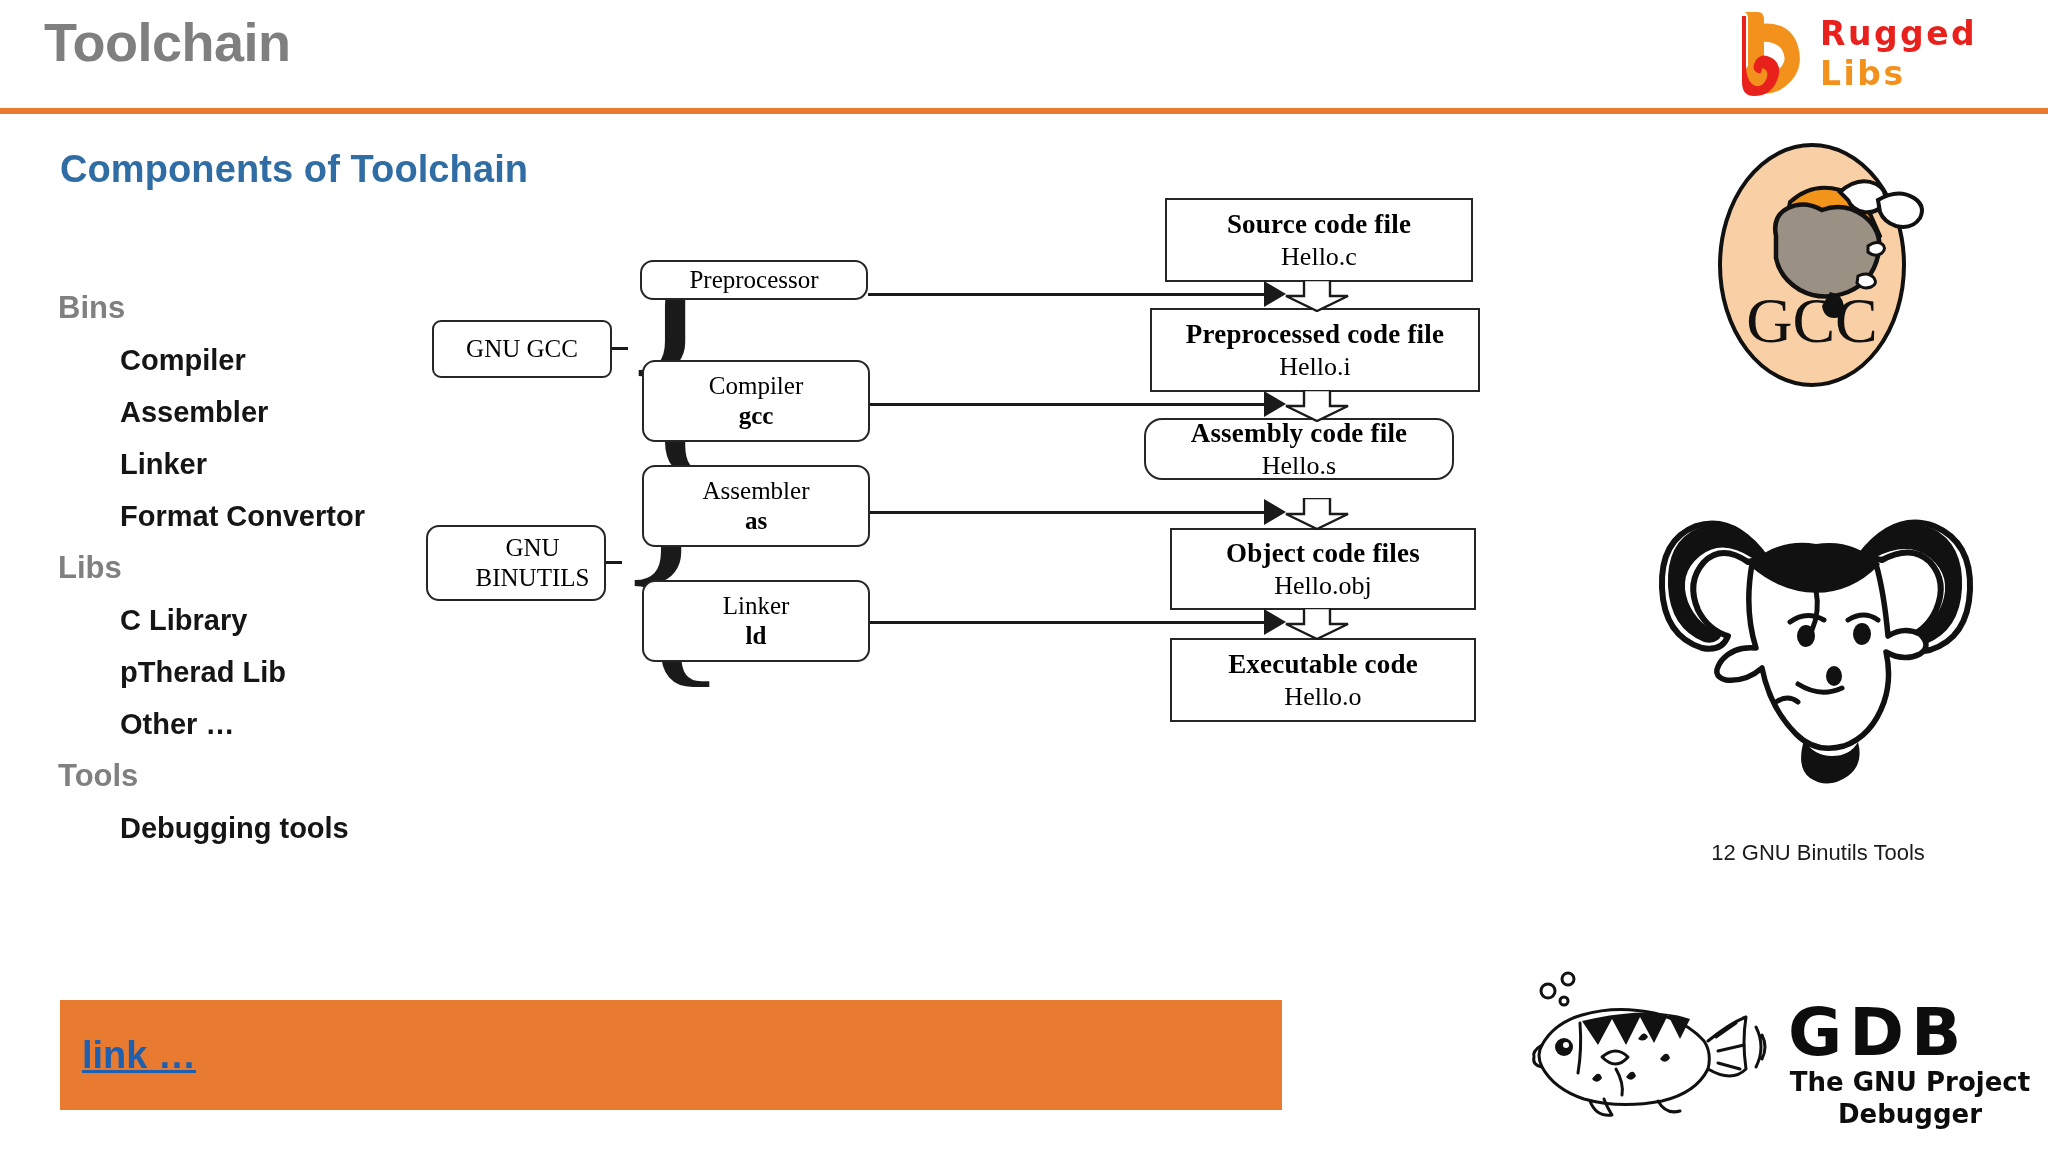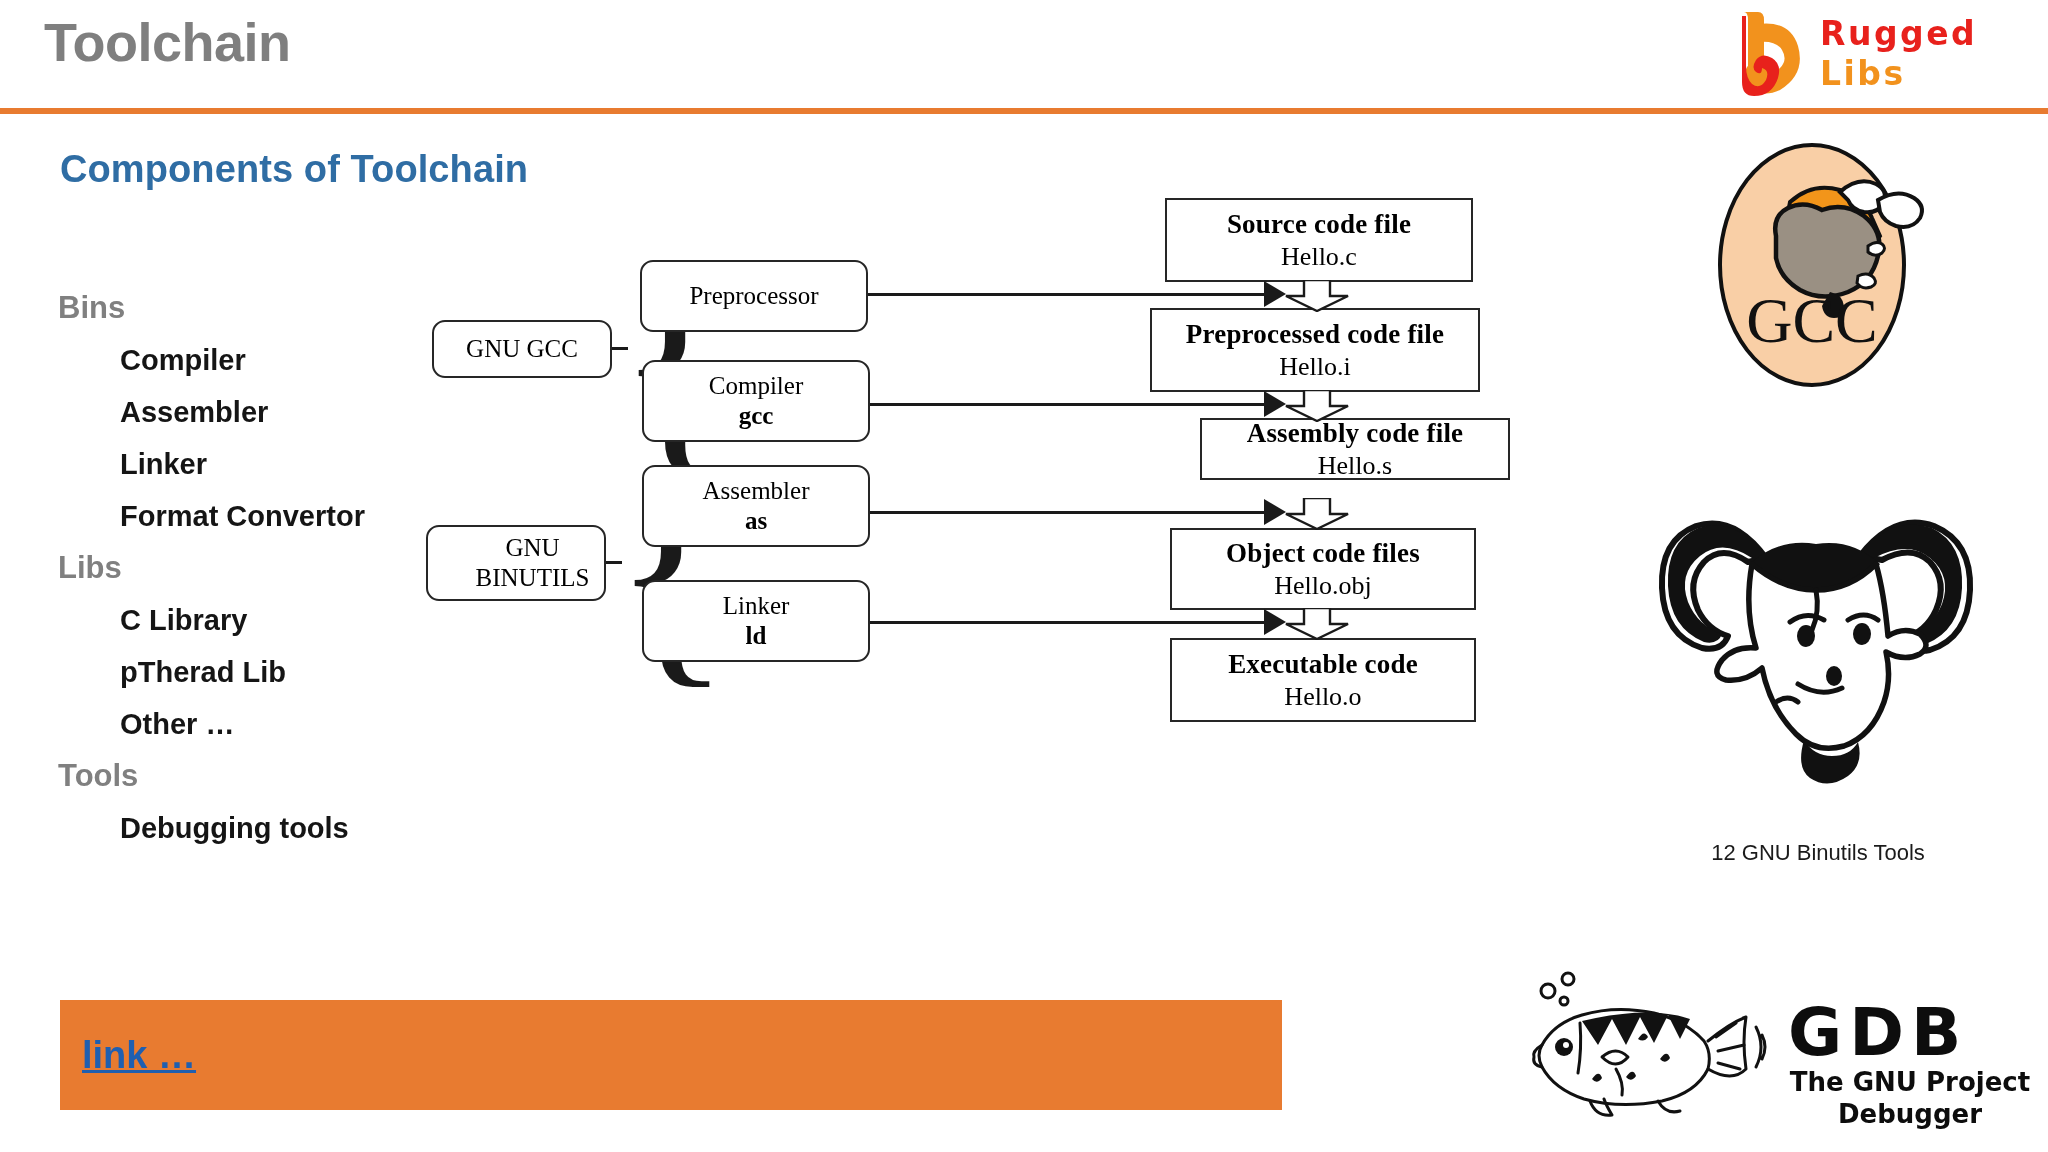"Preprocessor" div.dnode { height: 72px -> 40px }
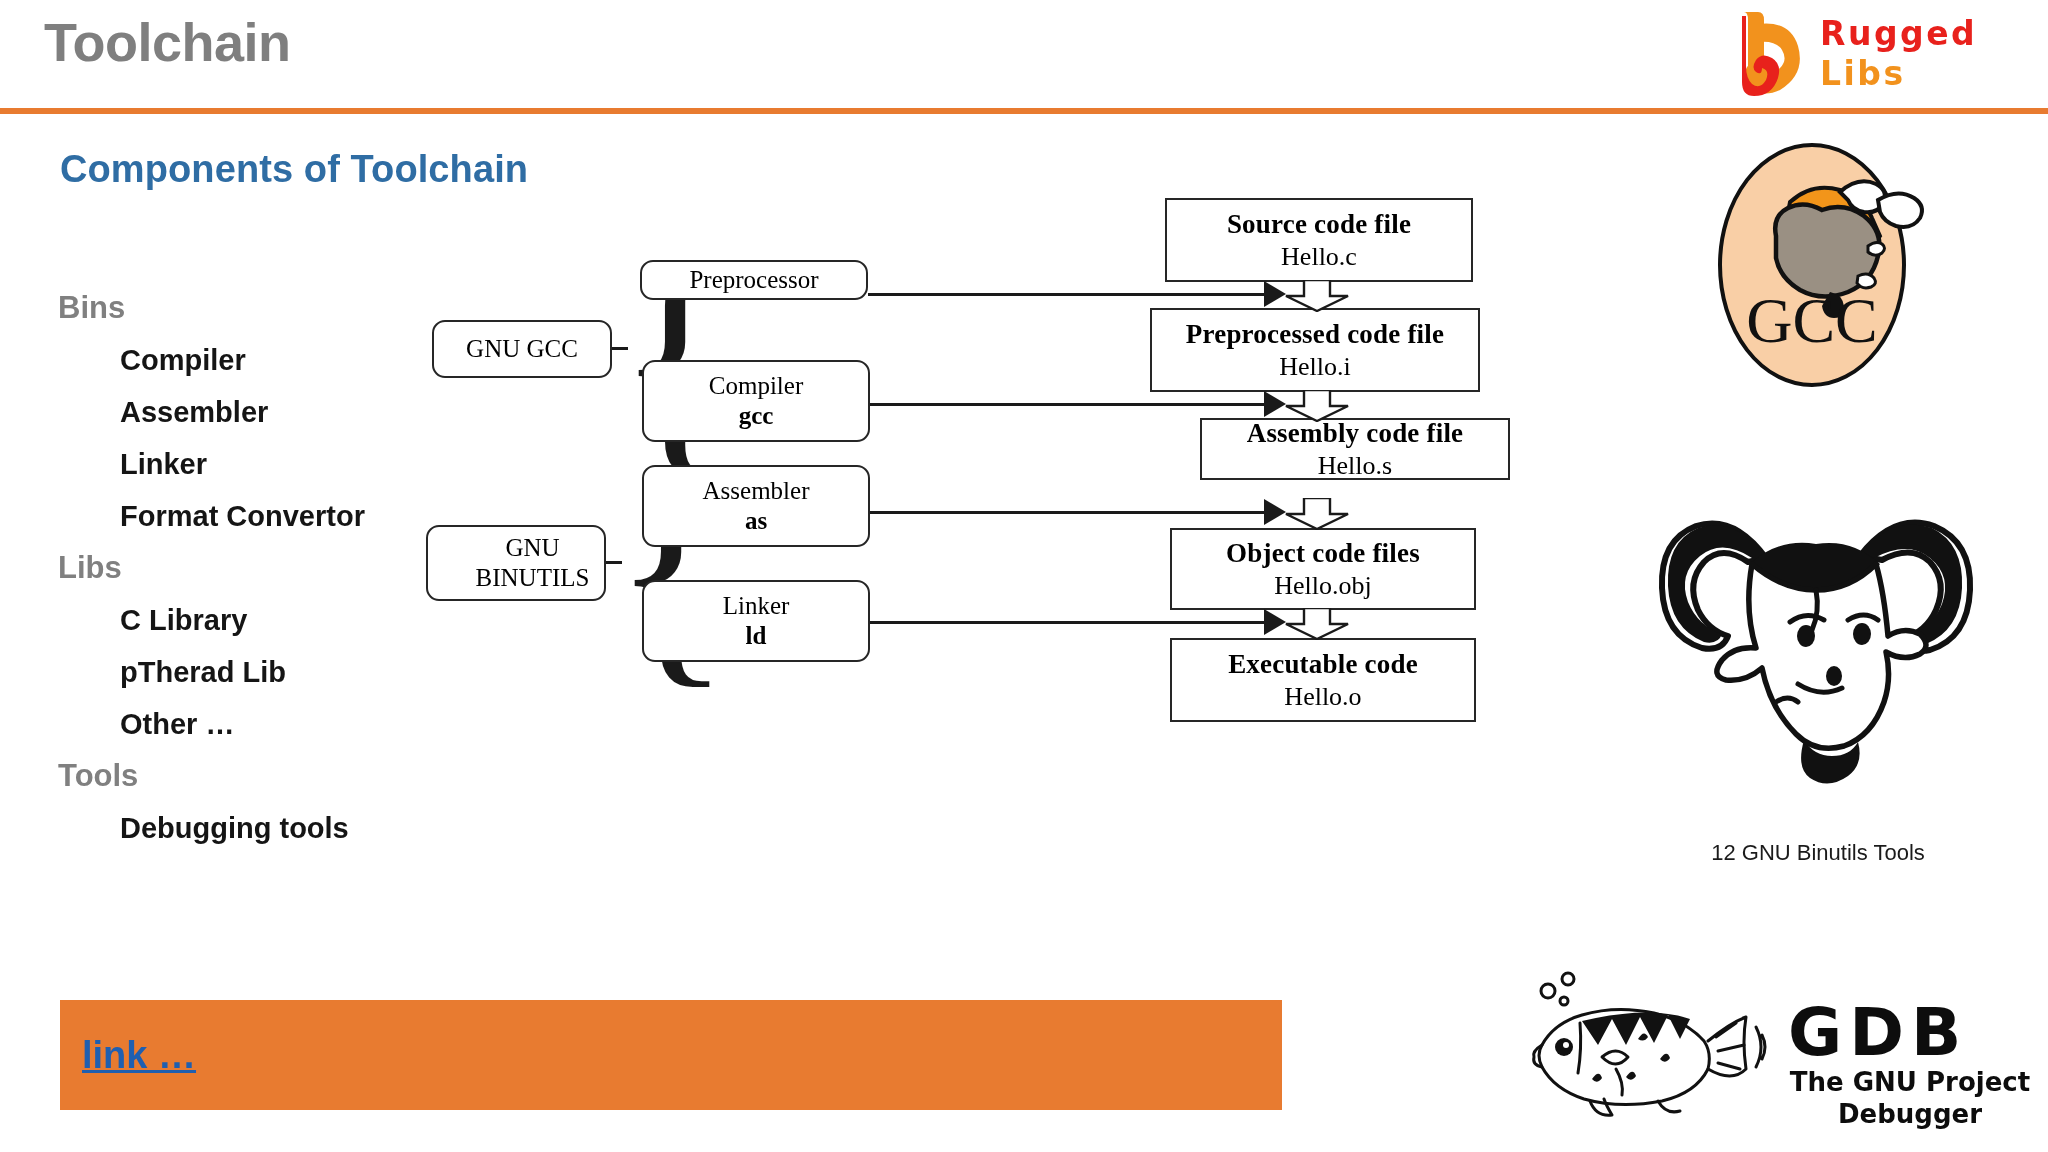"GNU GCC" div.dnode { border-radius: none -> 9px }
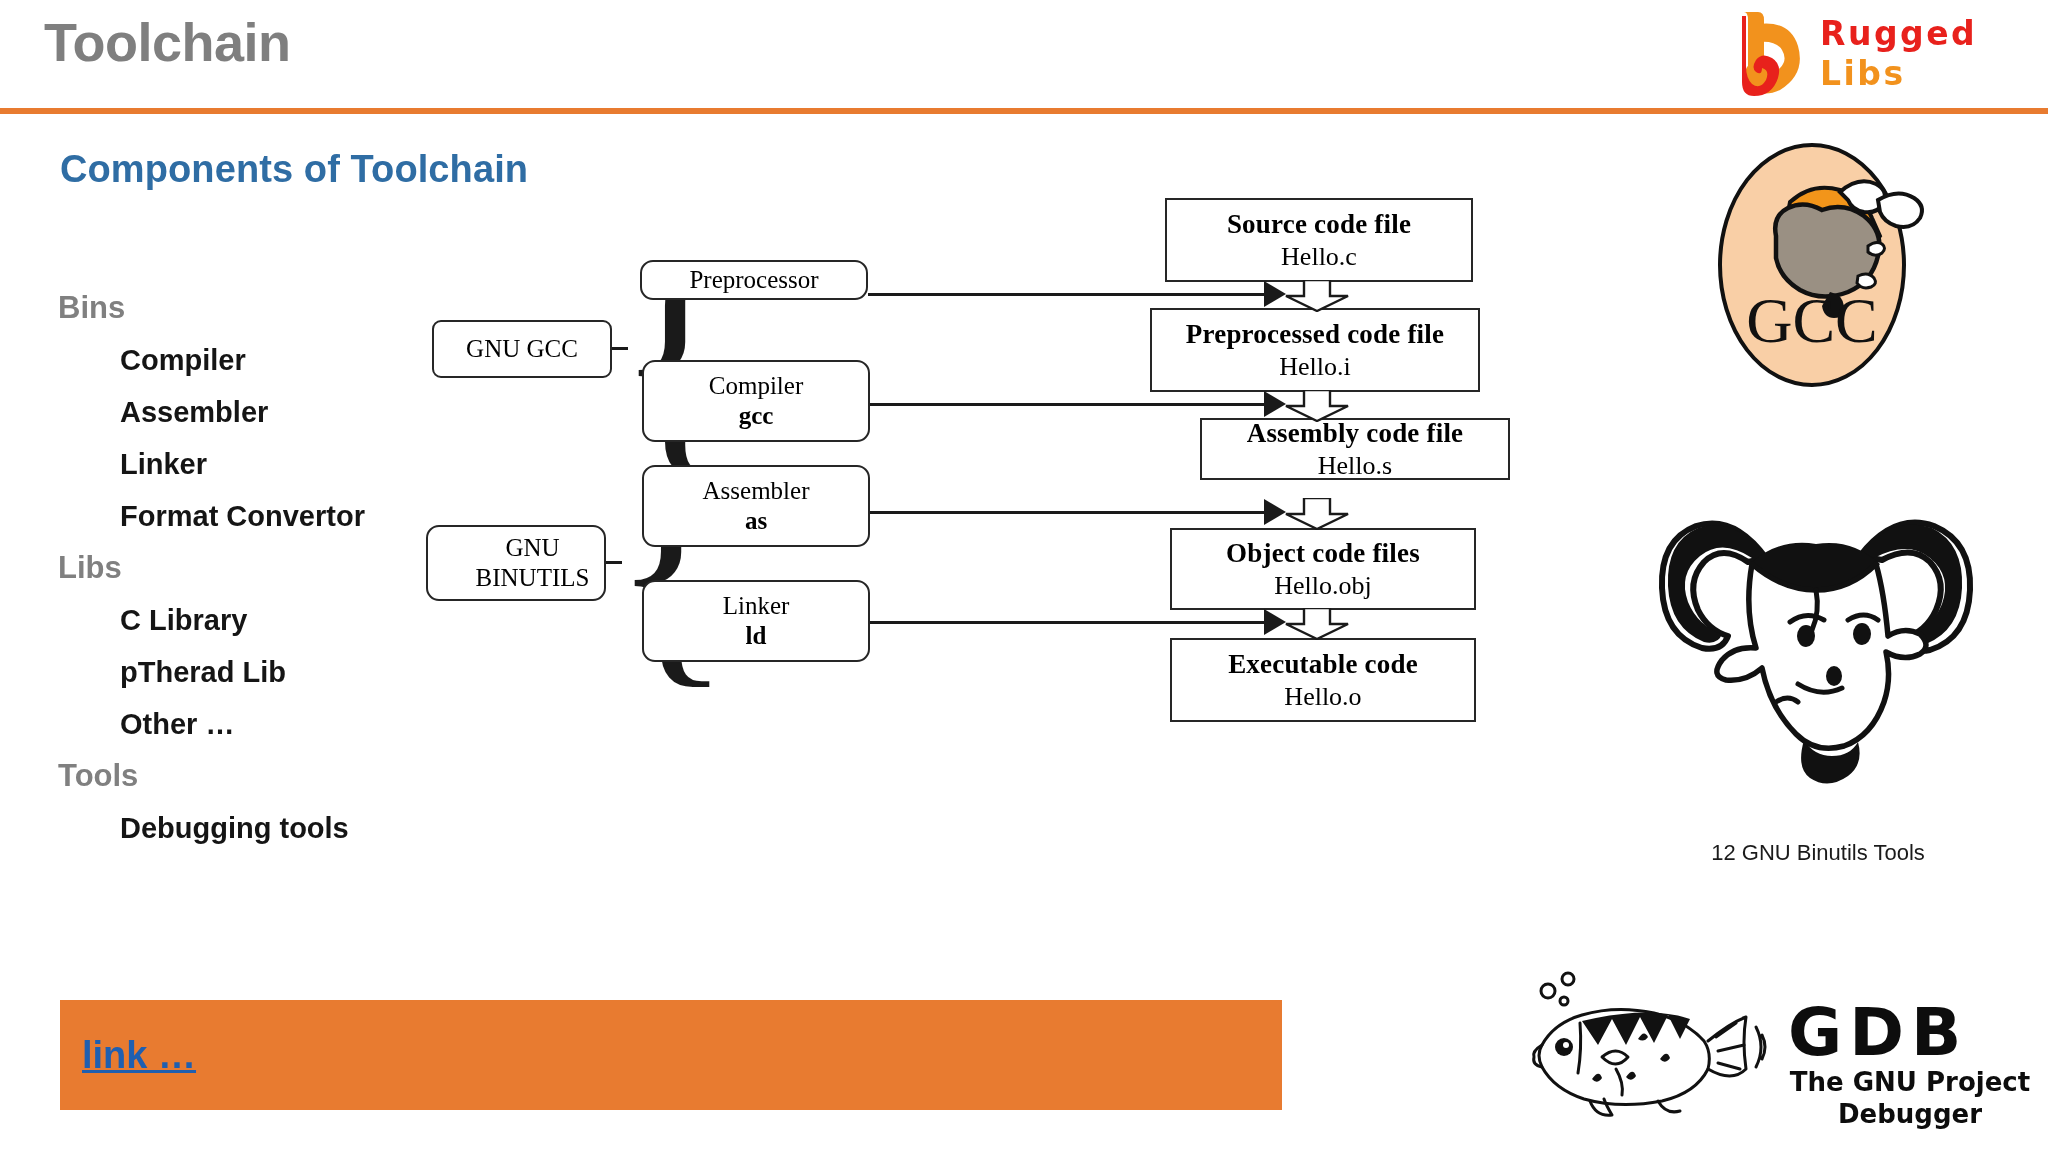"Assembly code file" div.dnode { border-radius: none -> 18px; left: 680px -> 624px }
